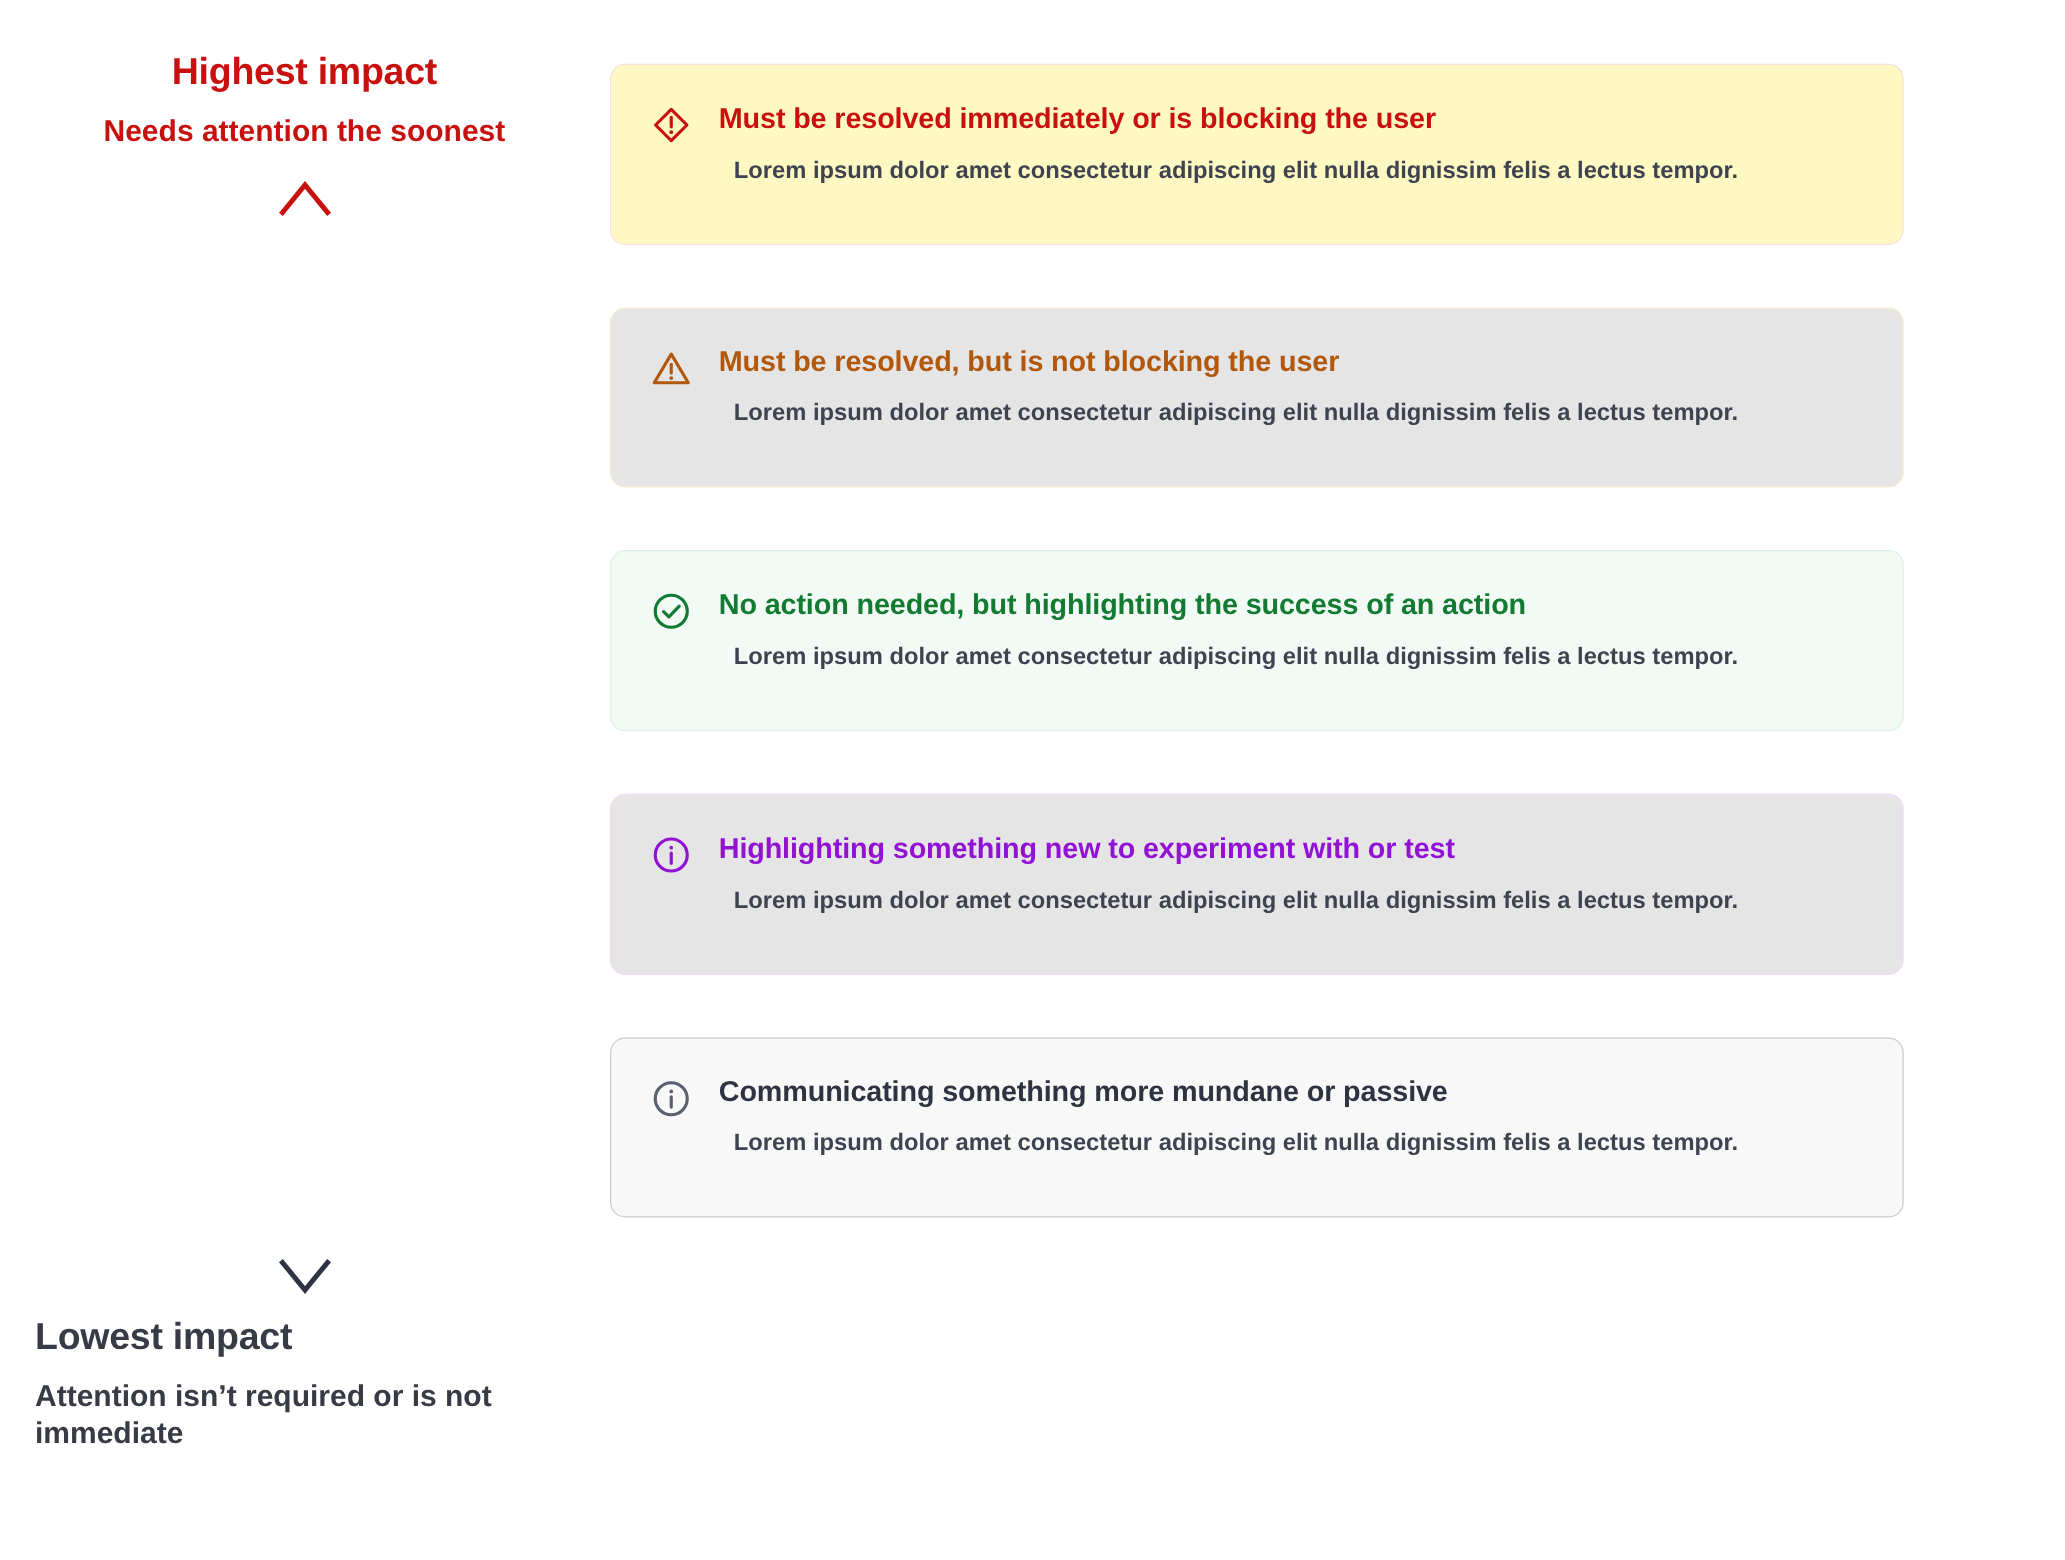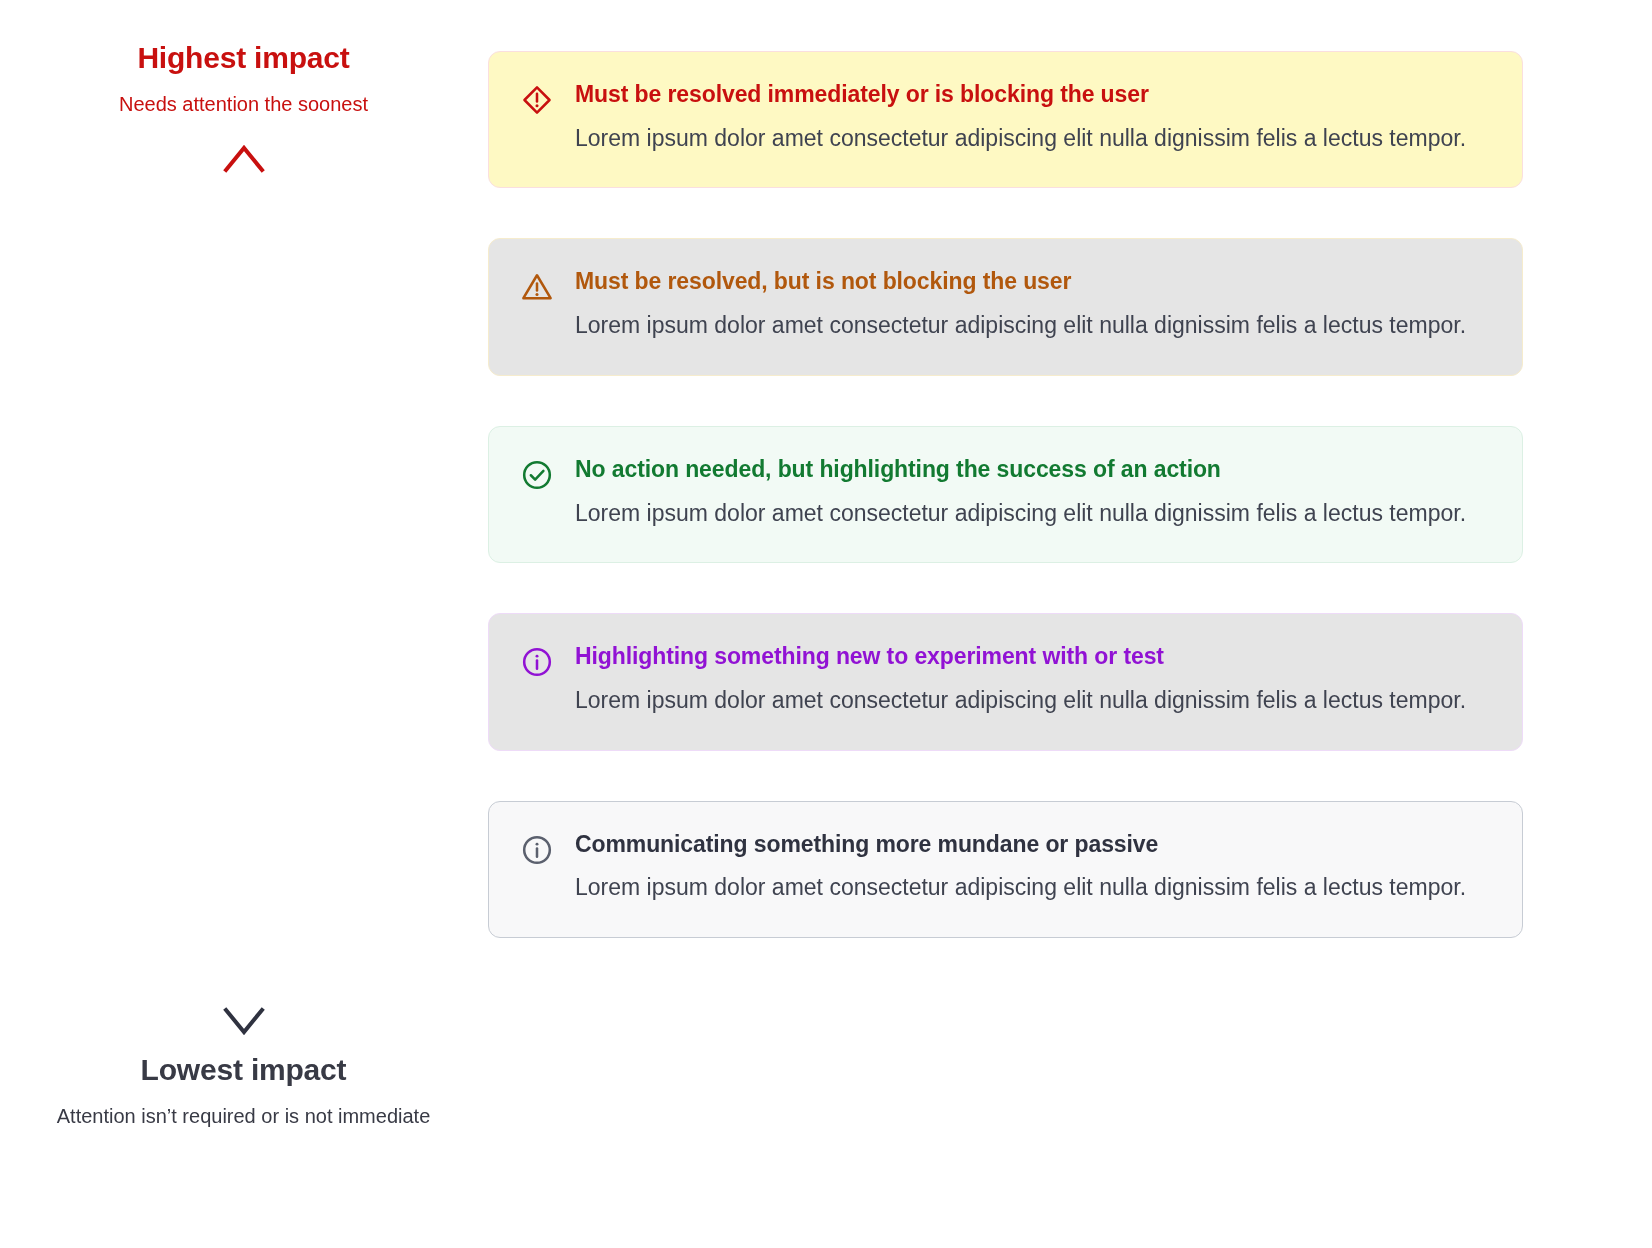"Needs attention the soonest" .scale-sub { font-size: 20px -> 24px; font-weight: normal -> bold }
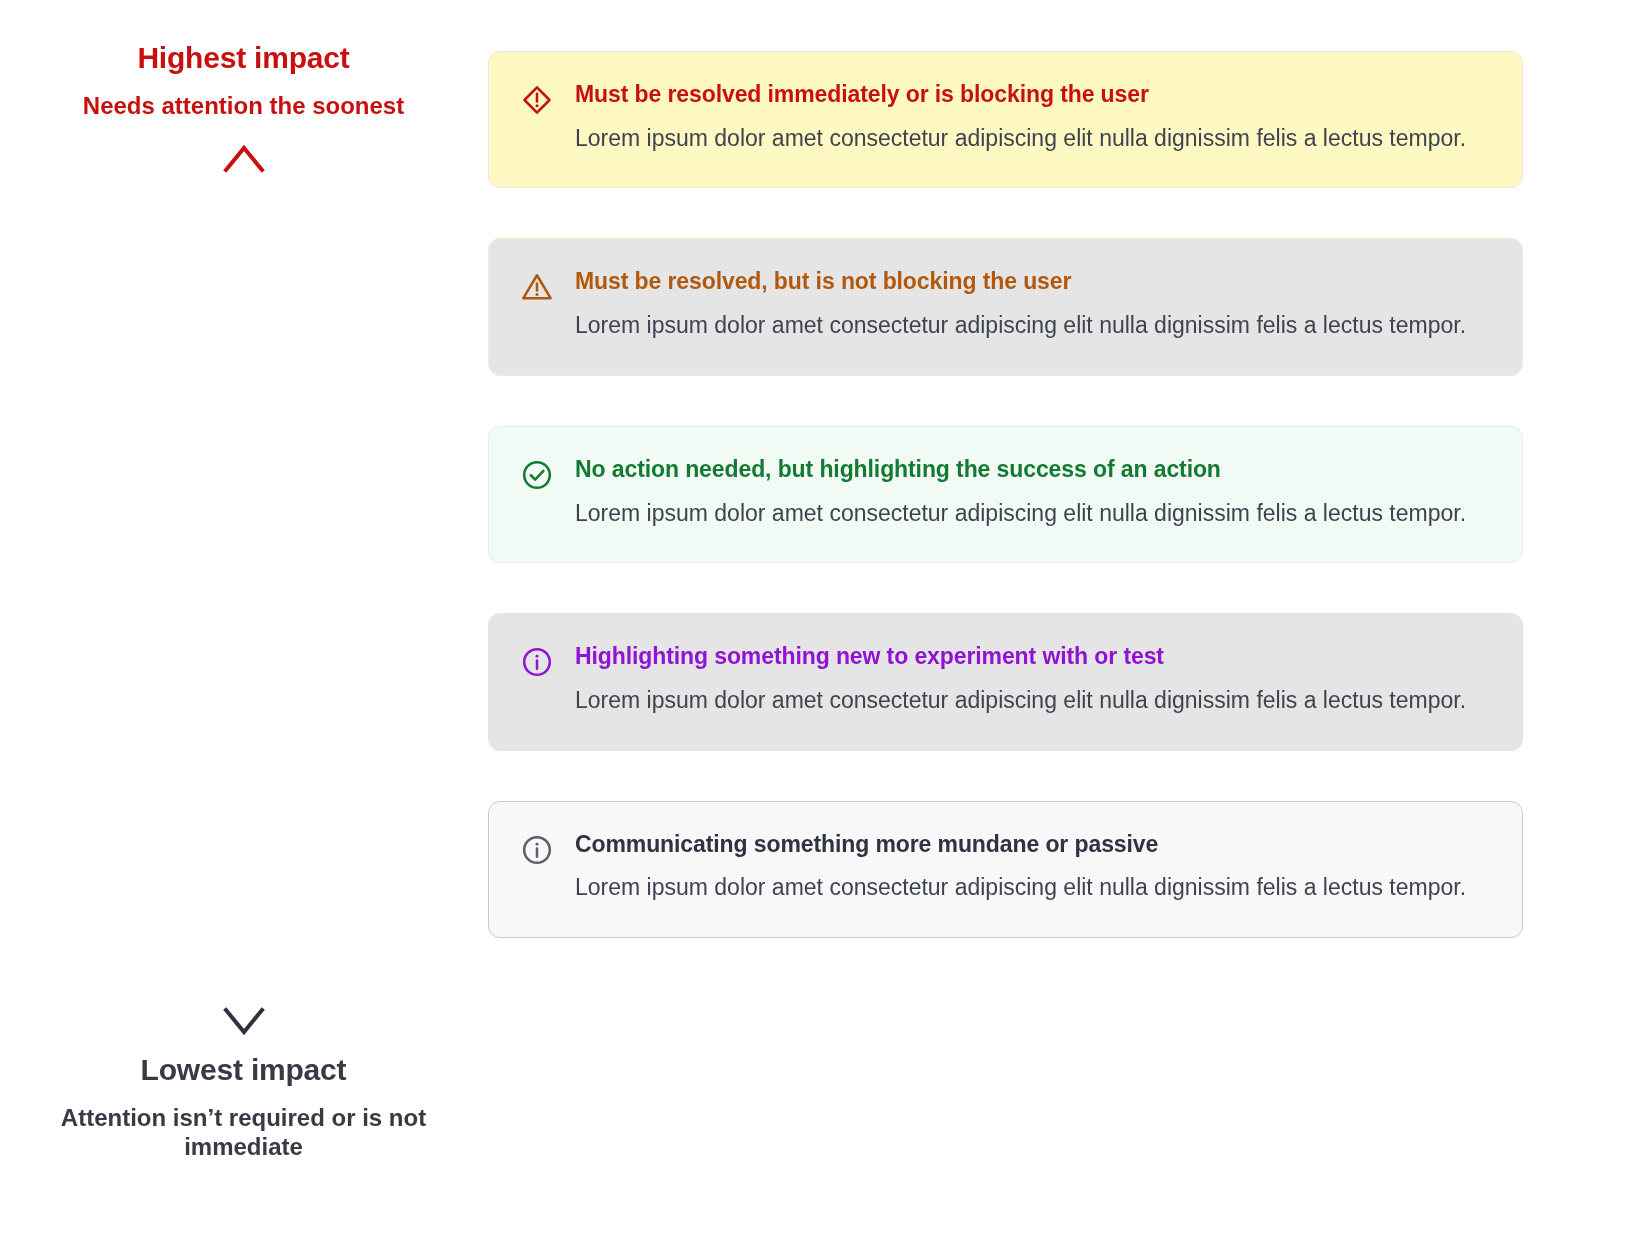"Lorem ipsum dolor amet consectetur" .card-desc { font-size: 23px -> 19px; font-weight: normal -> bold; margin: 0 -> 12px }
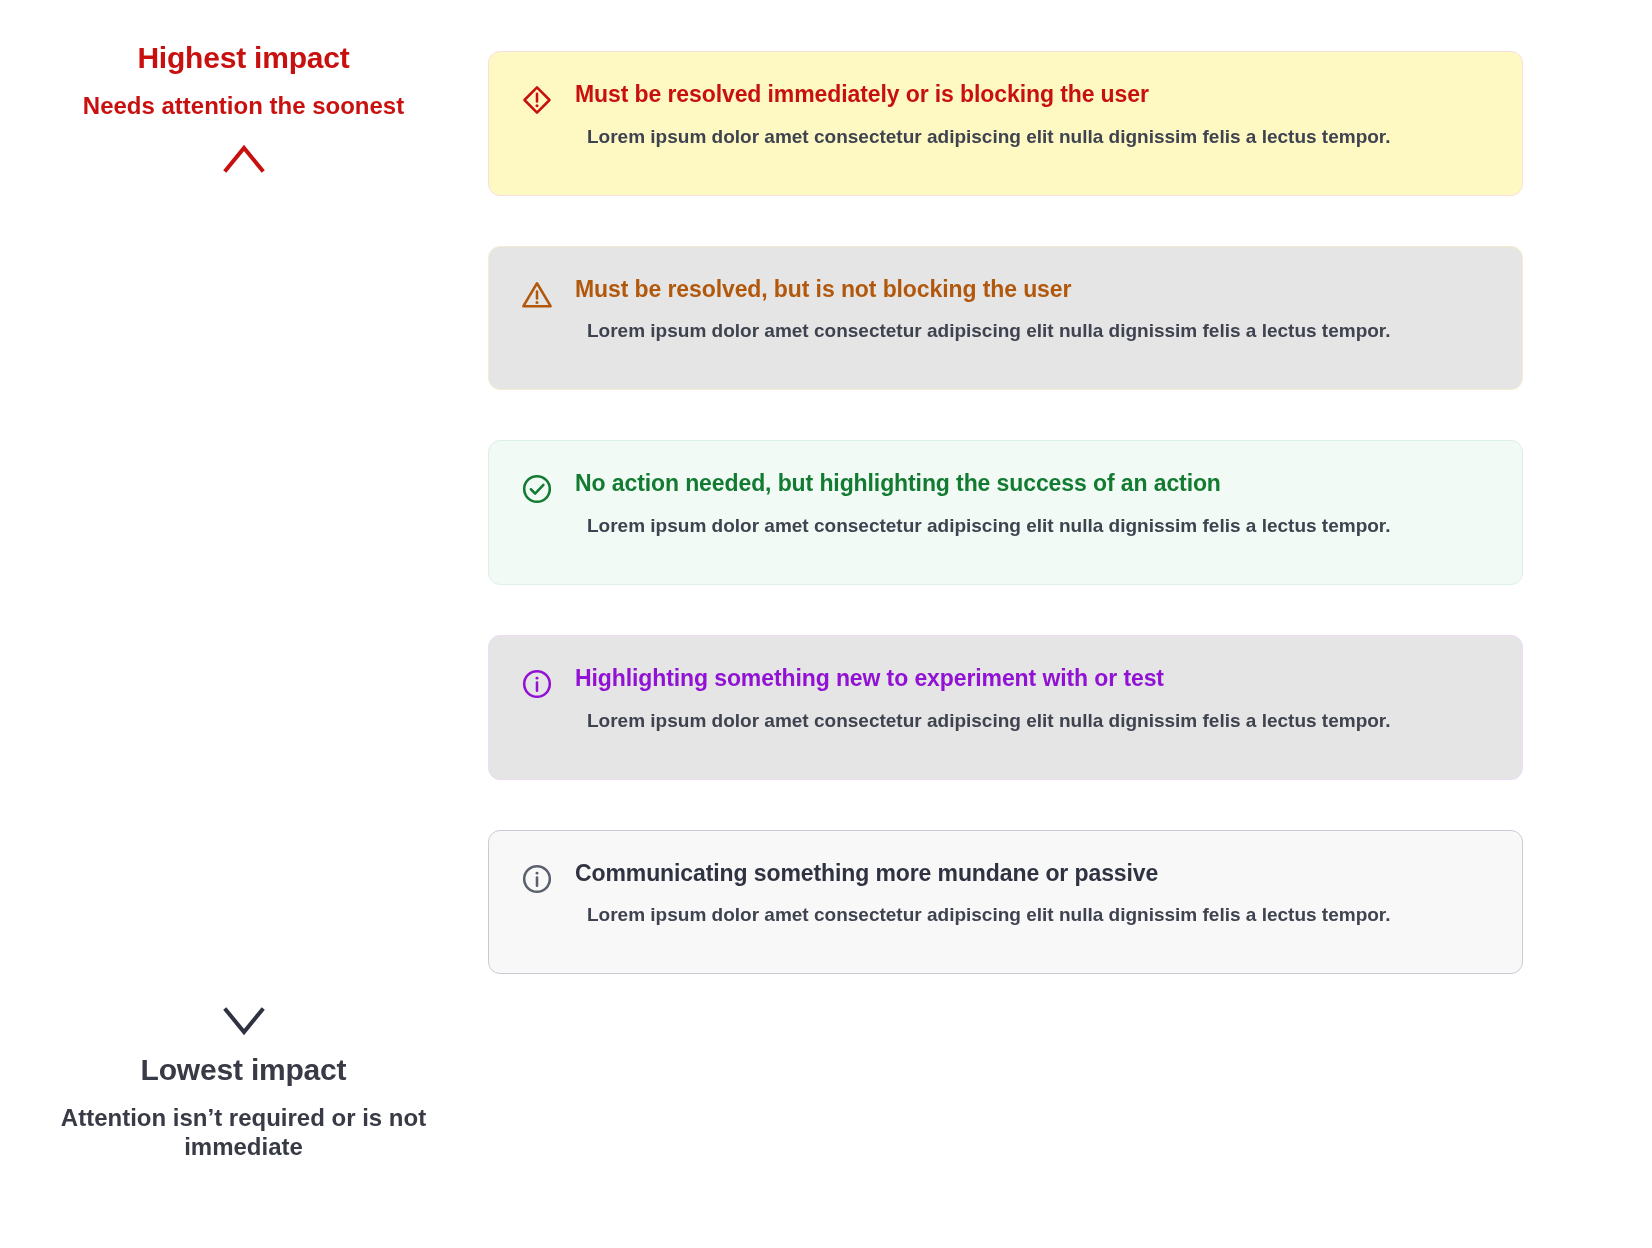"Lowest impact" .scale-bottom { padding-left: none -> 28px; text-align: center -> left }
